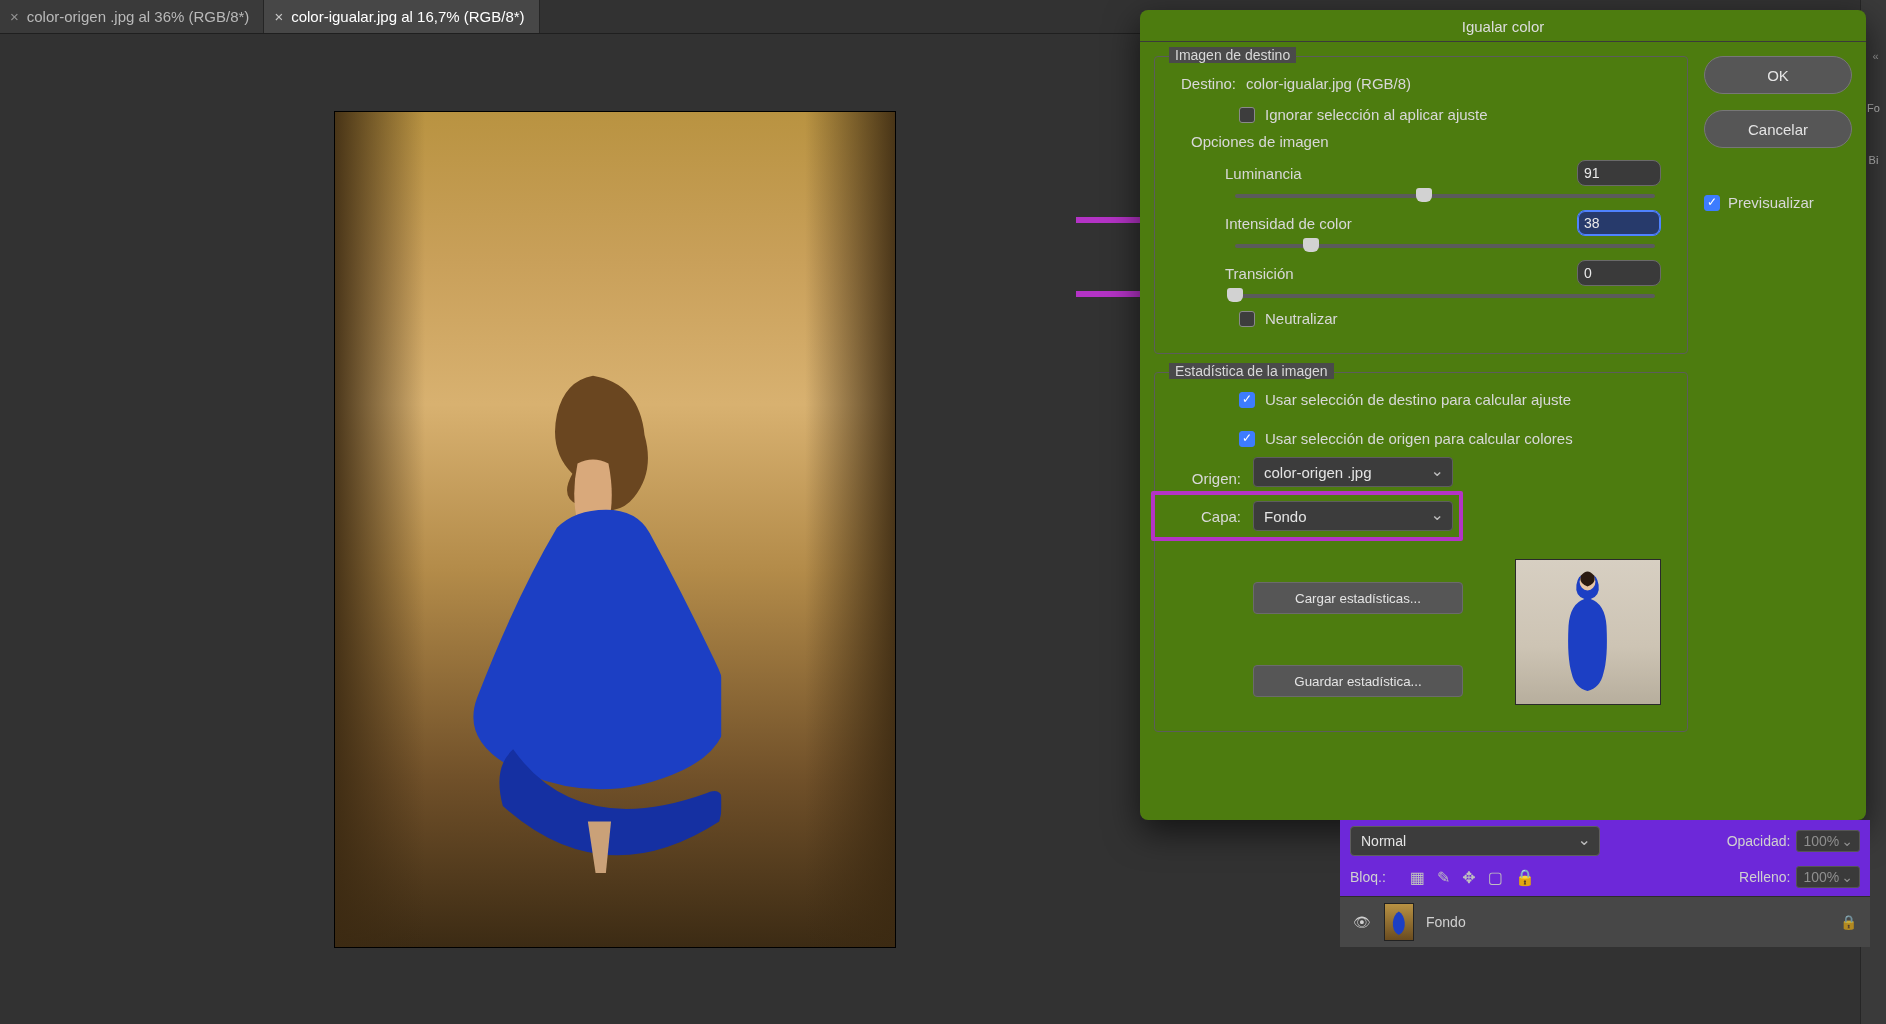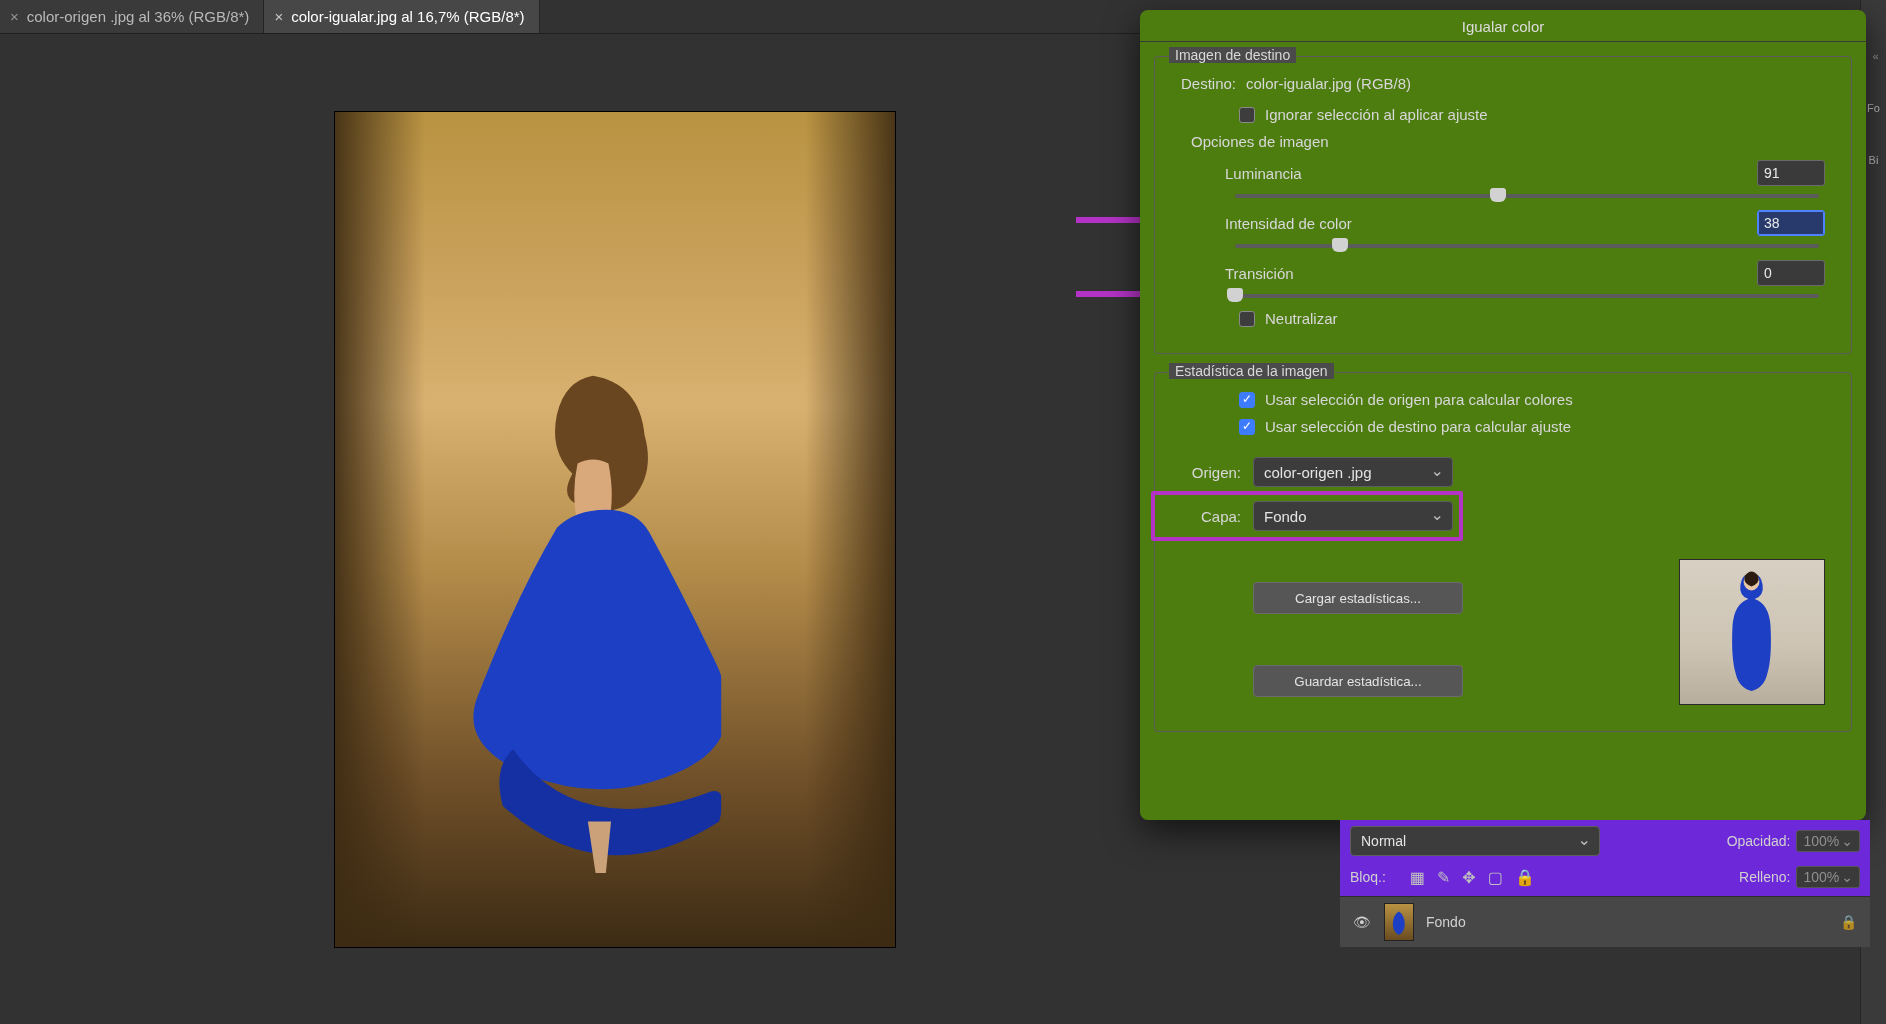"OK" div.dialog-side { html: none -> <div> <div>OK</div> <div>Cancelar</div> <div> <input> <span>Previsualizar</span> </div> </div> }
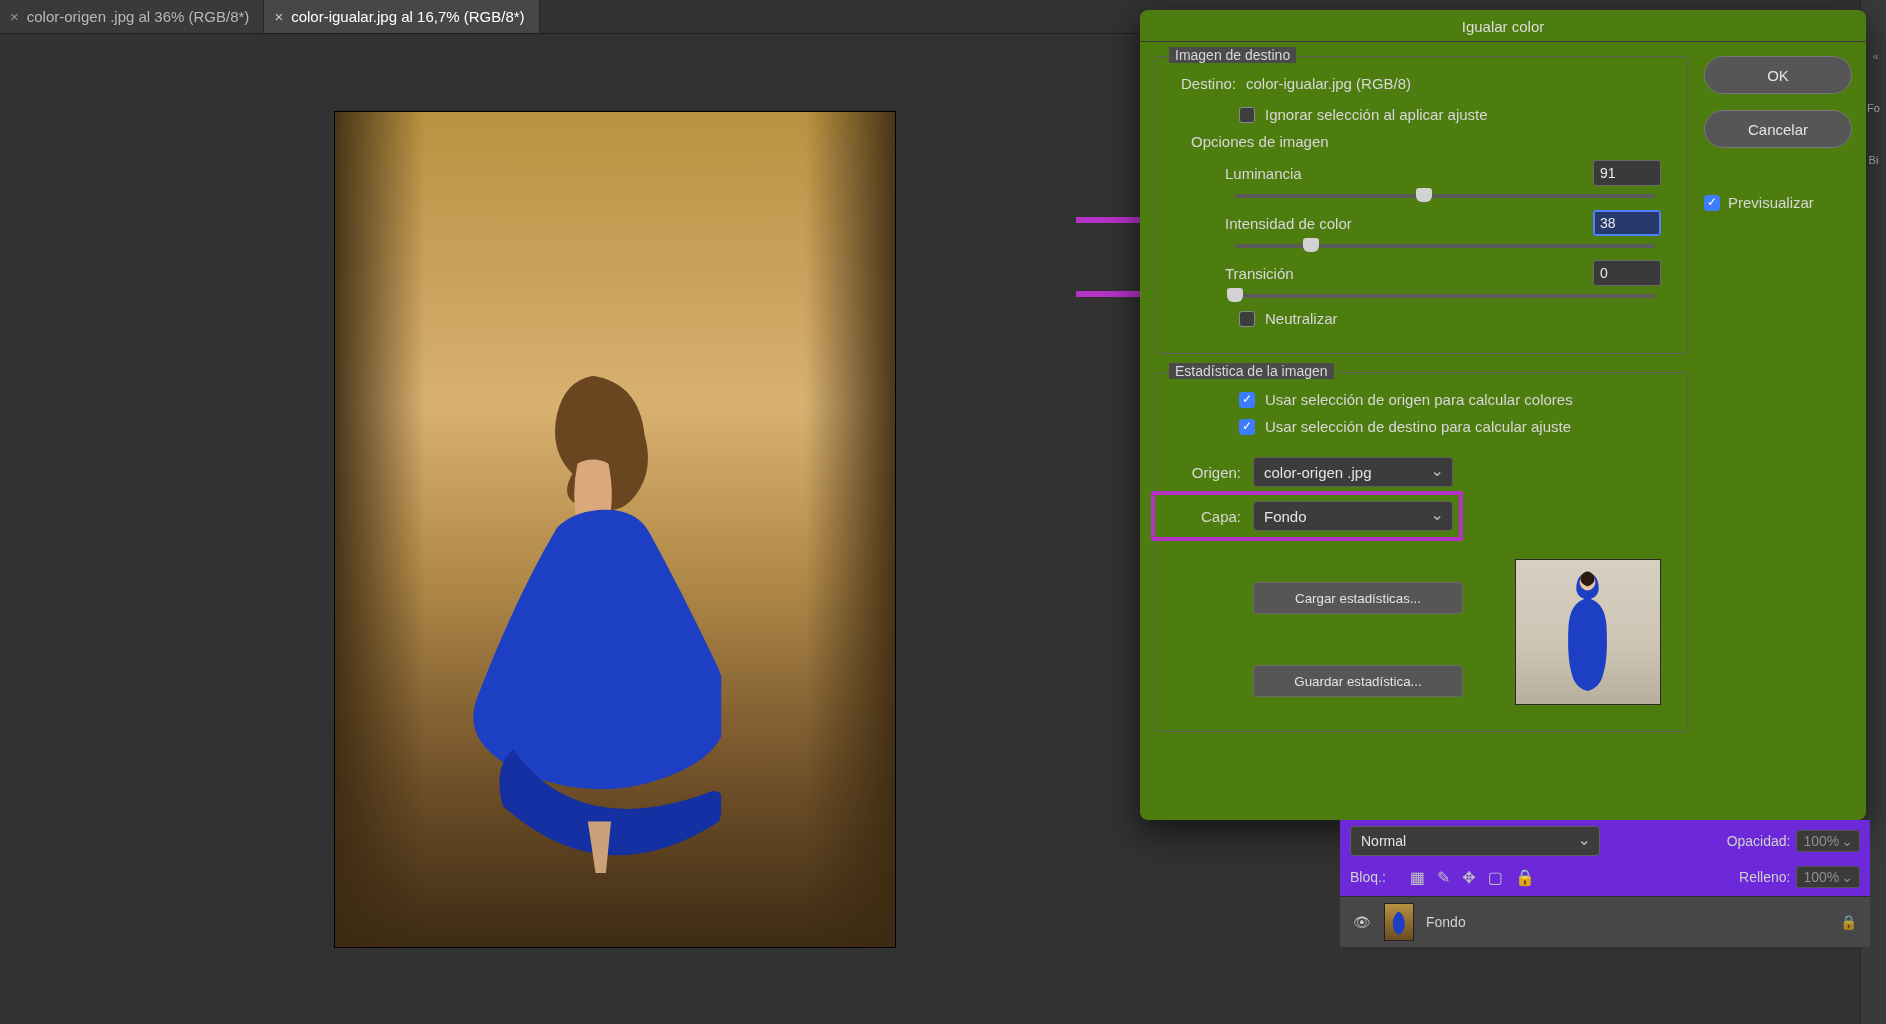"91" .numbox { border-radius: 3px -> 8px; width: 68px -> 84px }
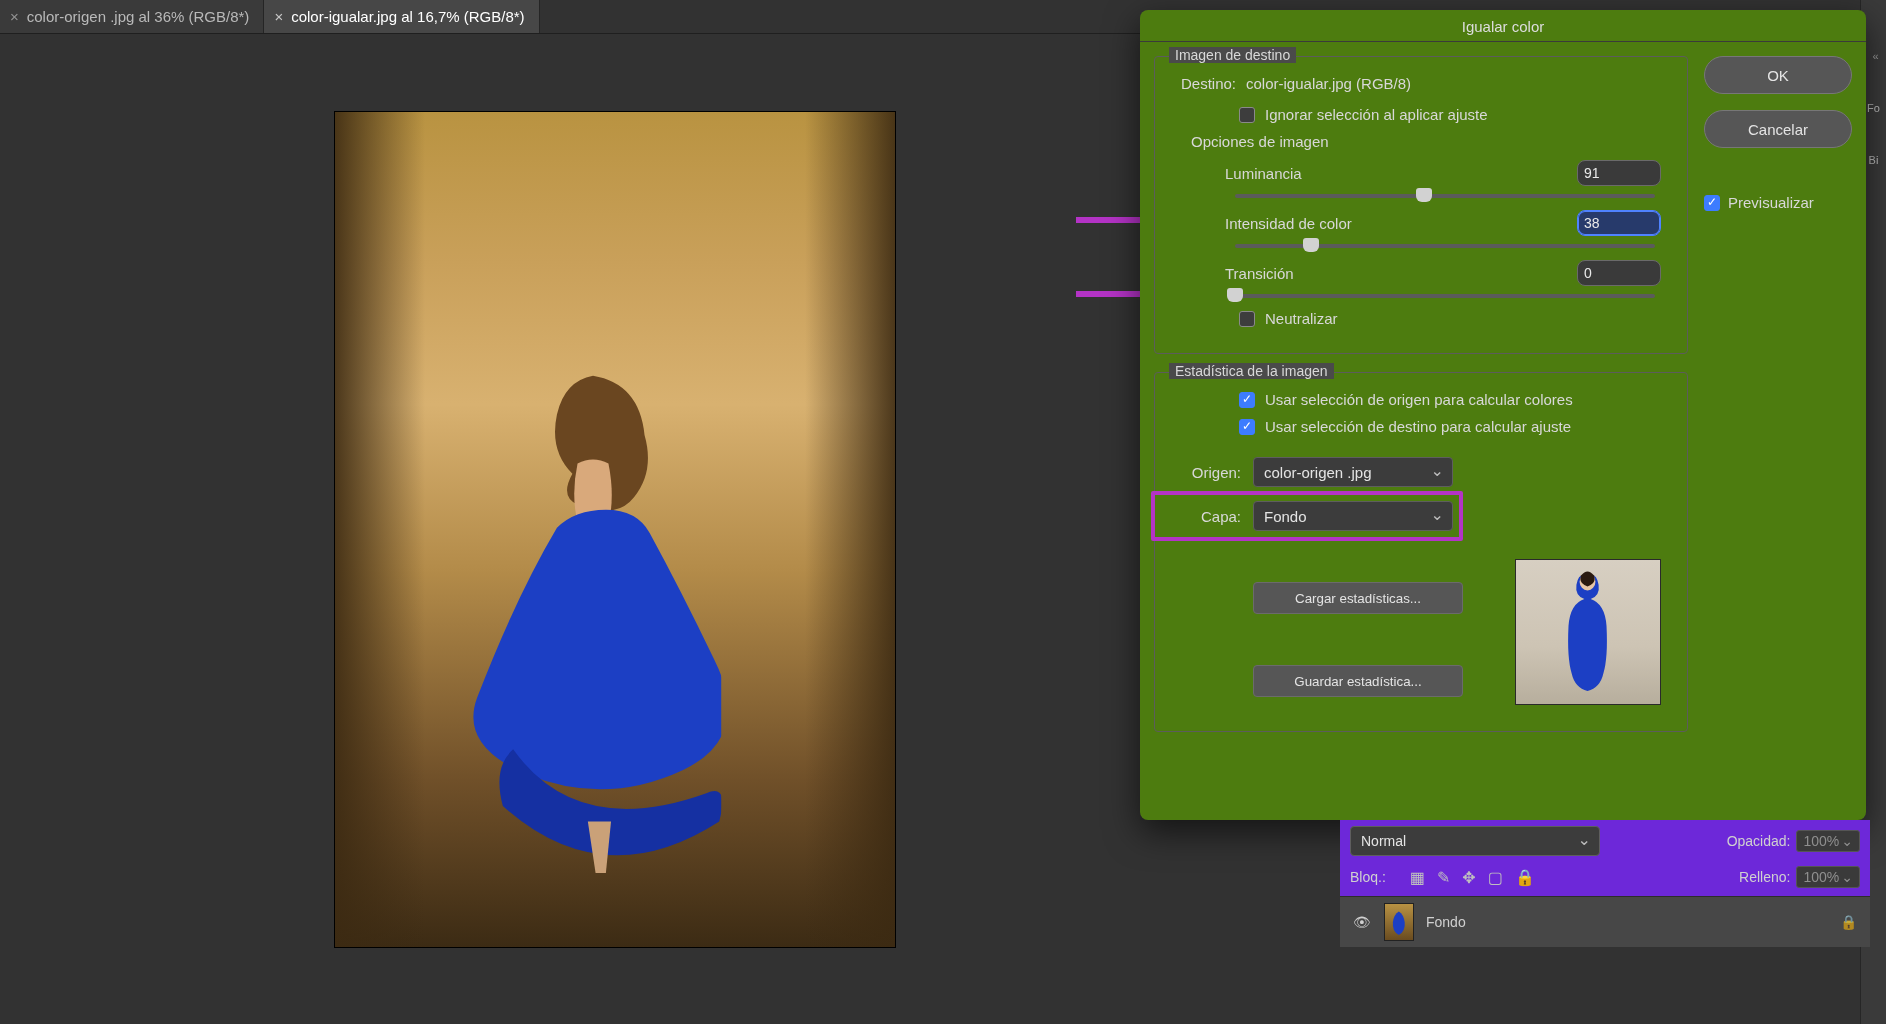"Usar selección de origen para" div.kv-row { order: before "Usar selección de destino para" -> after "Usar selección de destino para" }
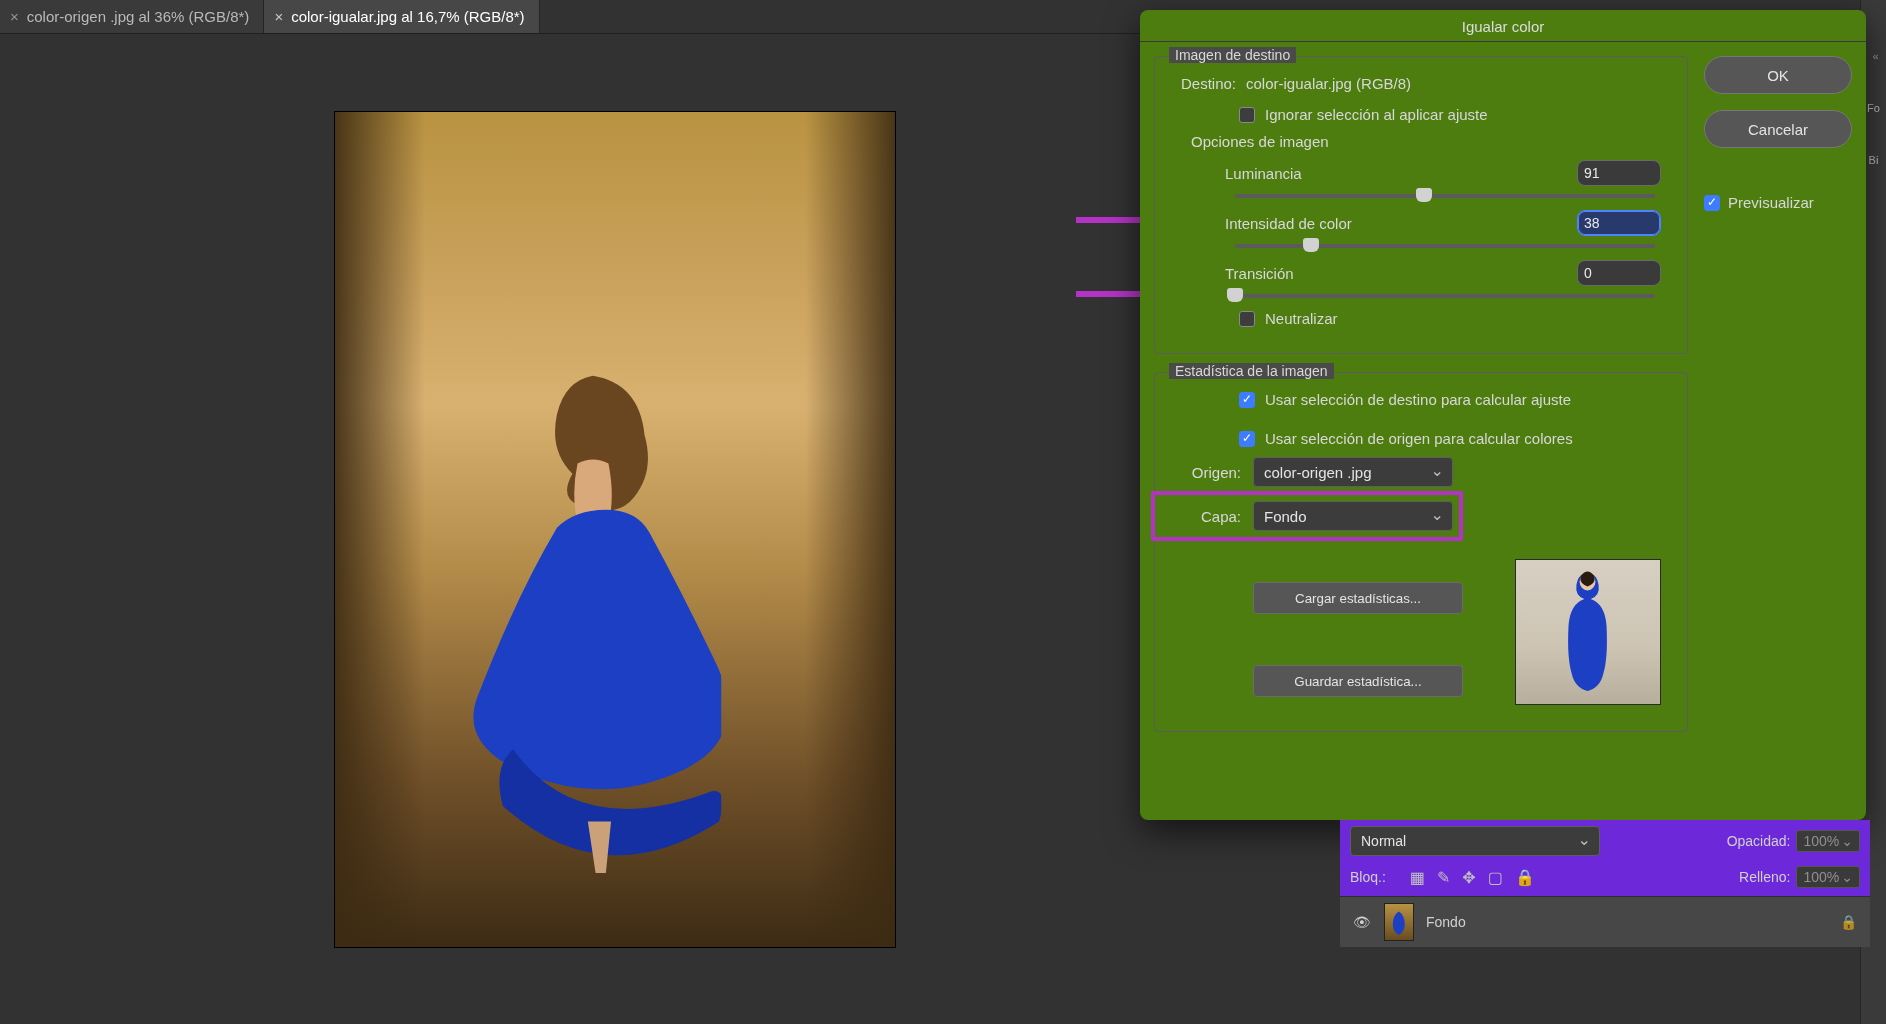"Origen:" div.kv-row { align-items: none -> flex-end }
